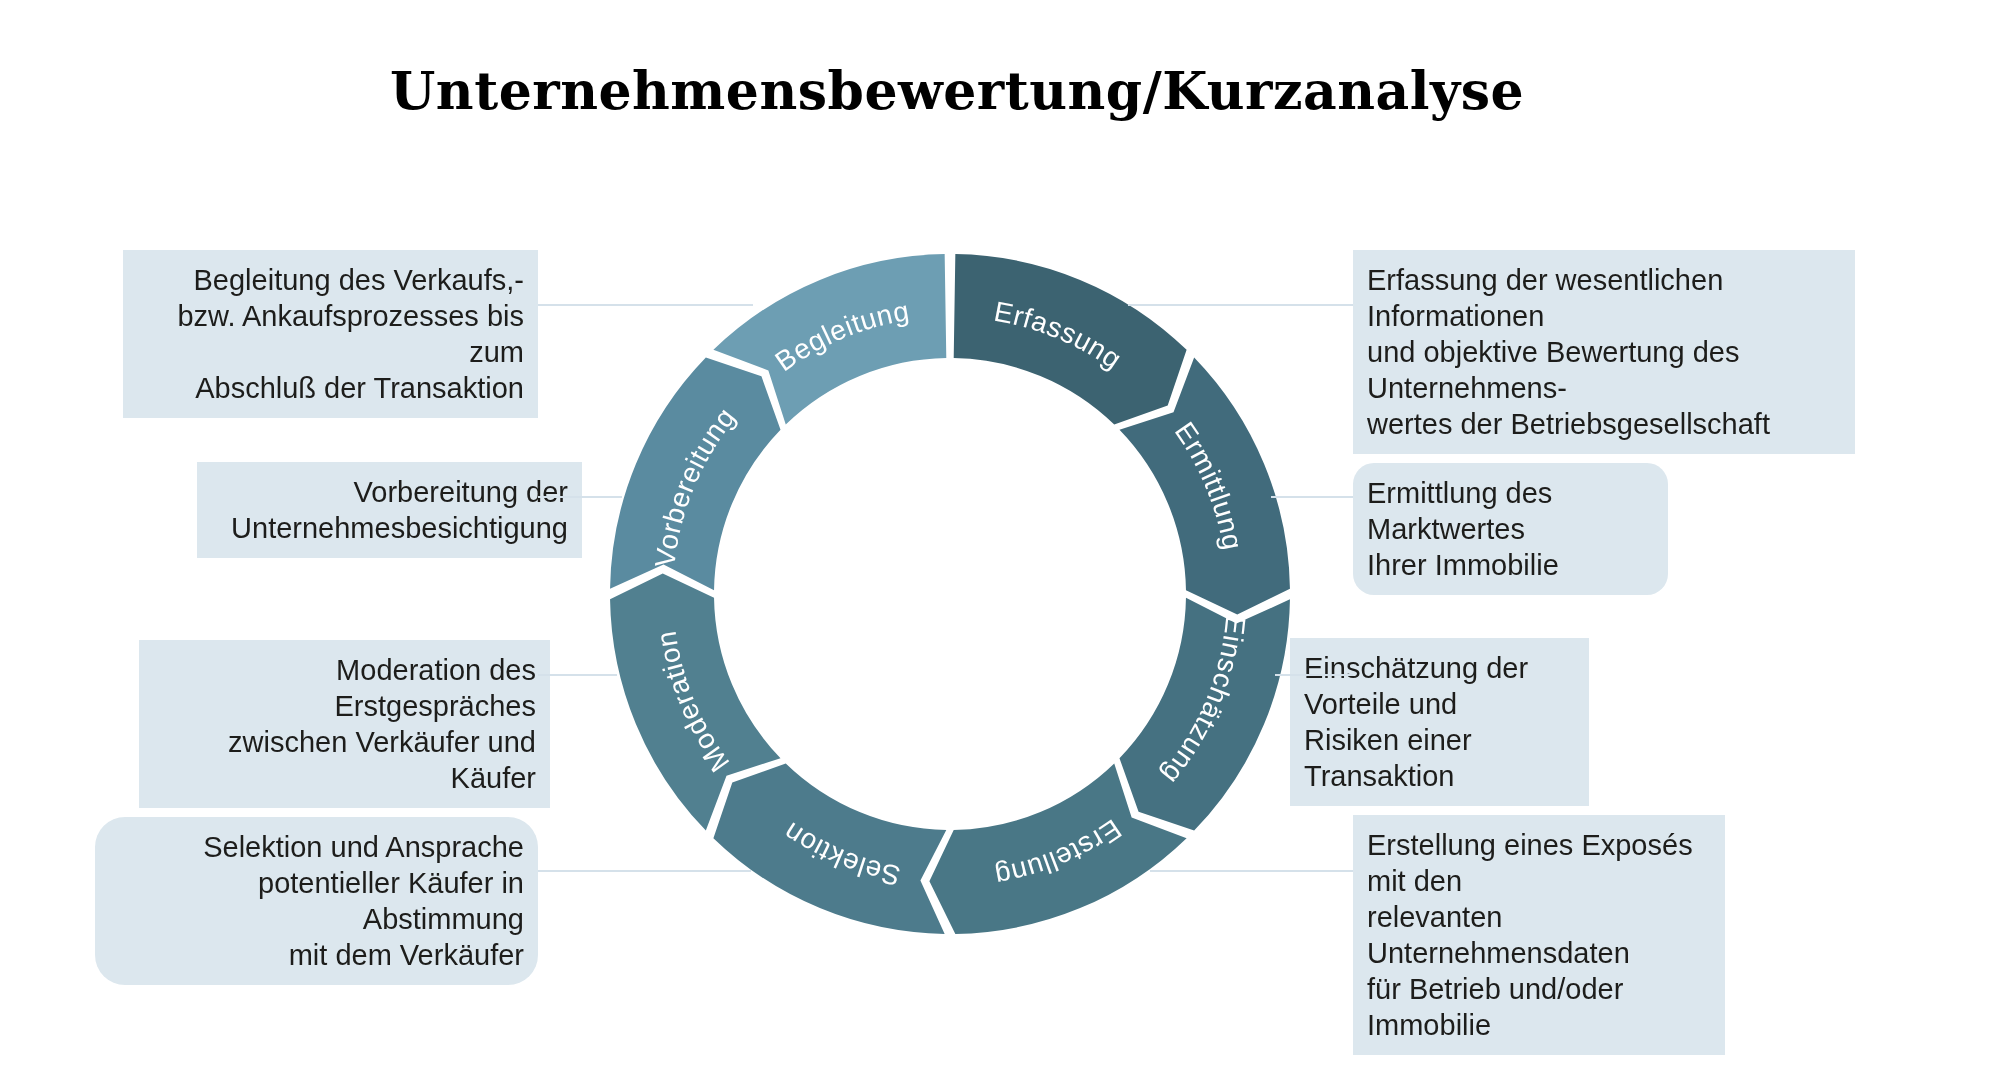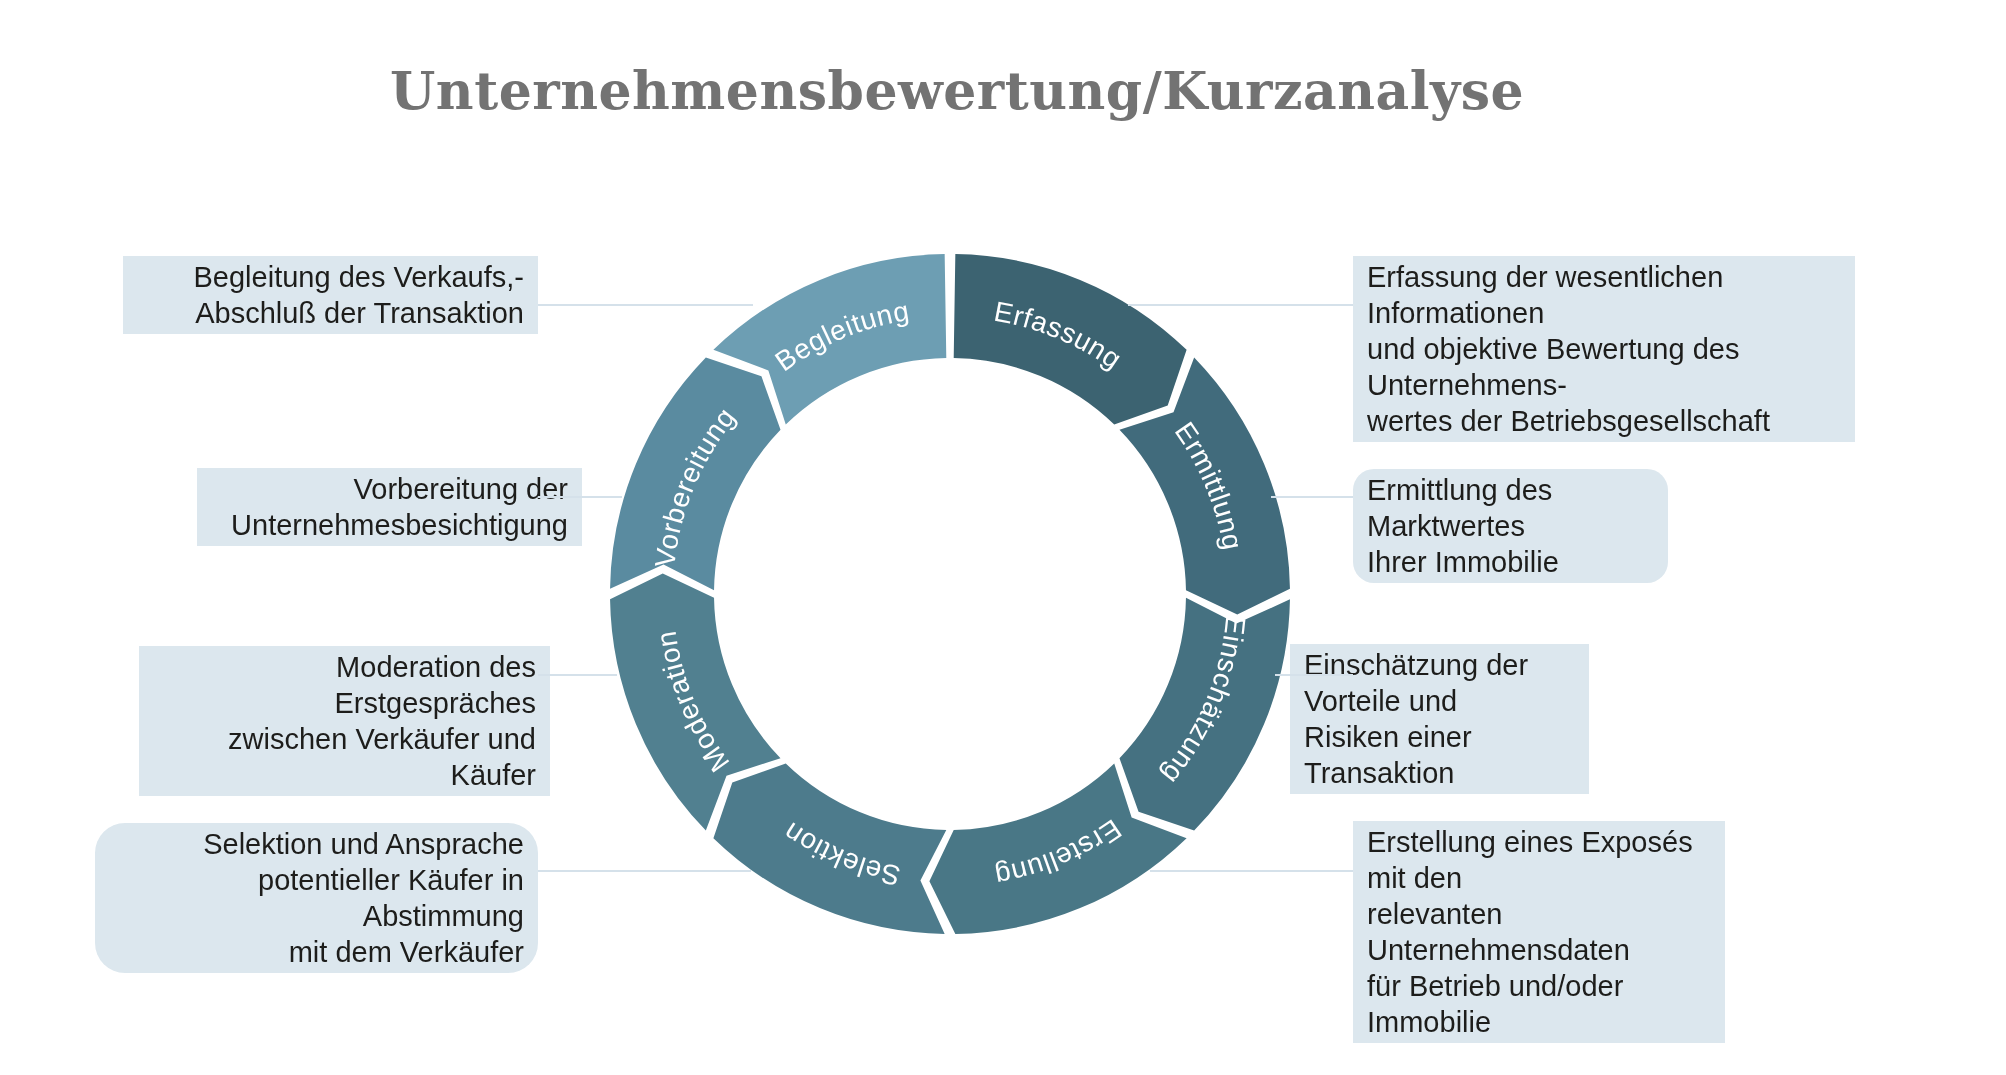"Unternehmensbewertung/Kurzanalyse" .title { color: #737373 -> #000000 }
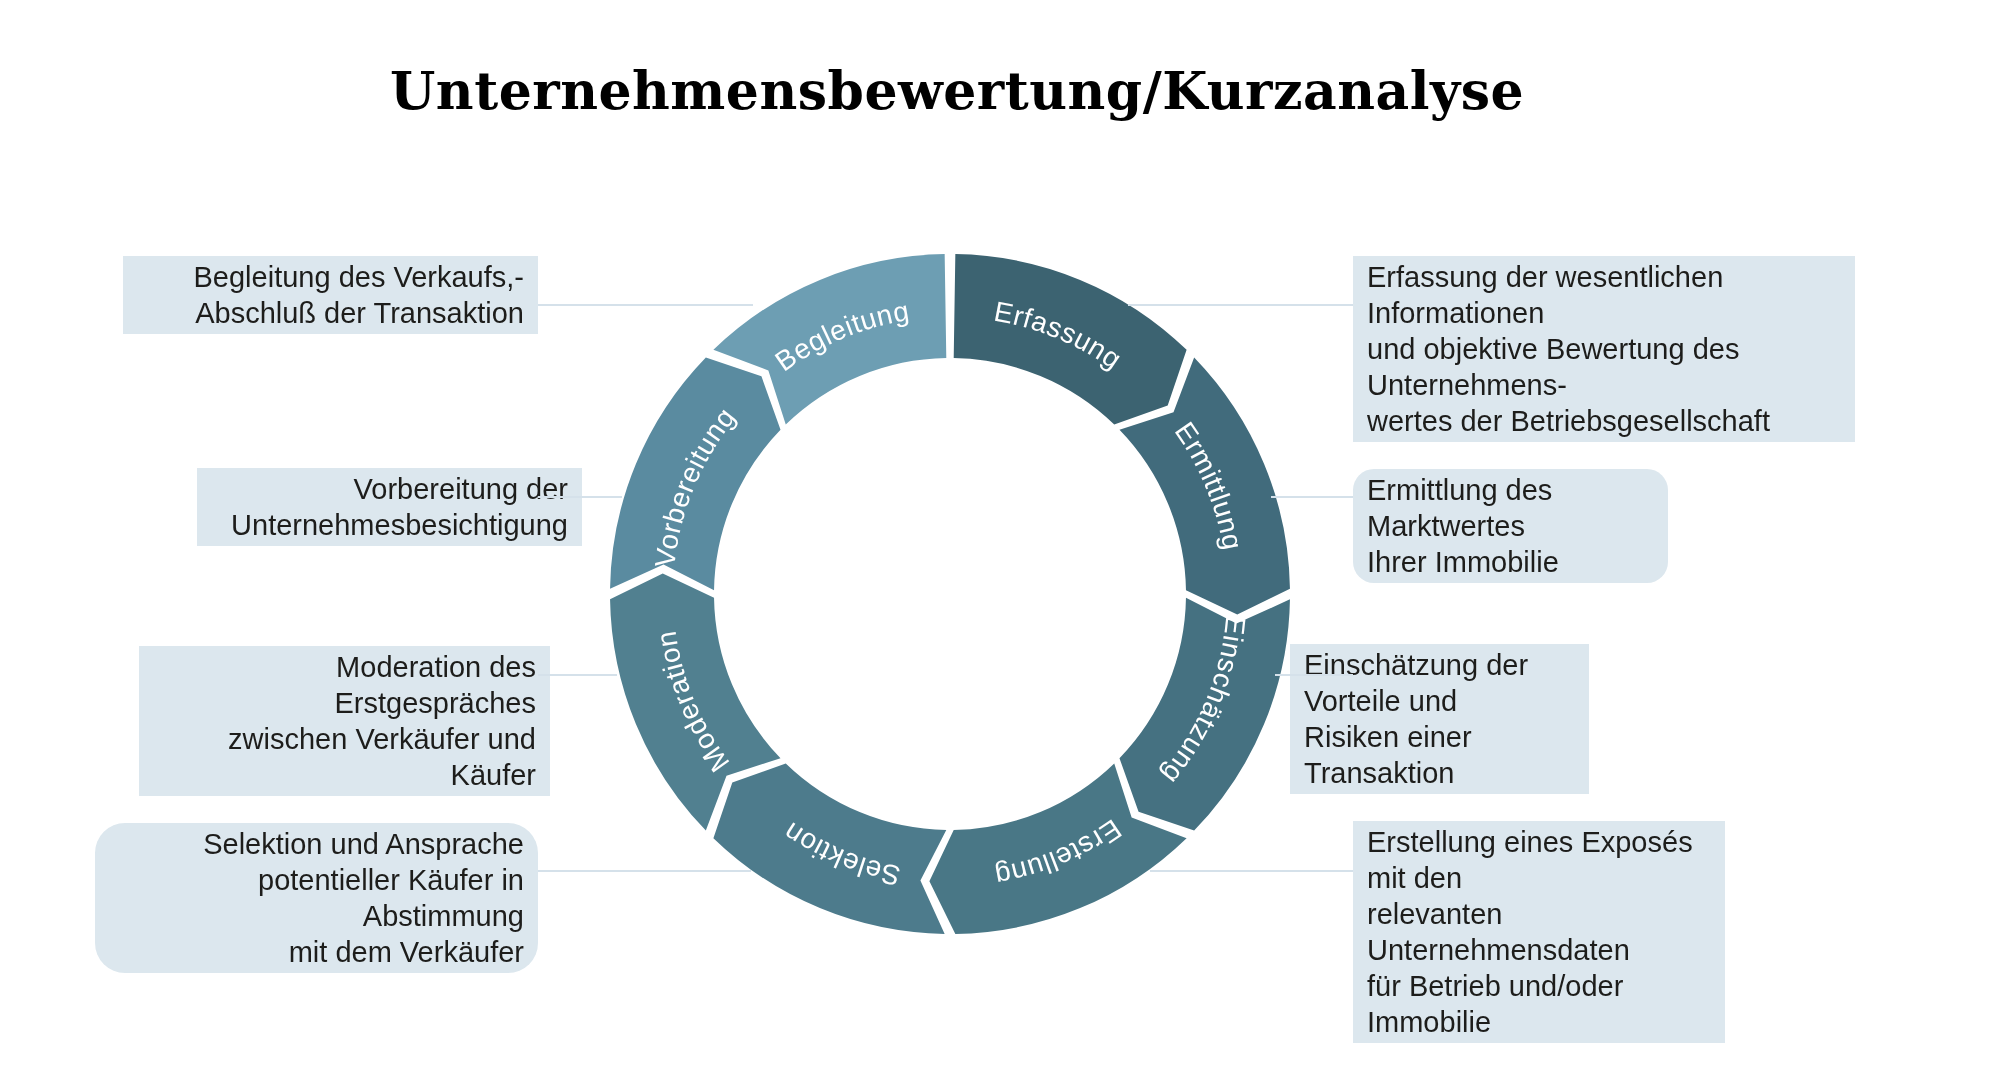"Begleitung des Verkaufs,-" .callout { margin-top: 6px -> none; padding: 3px 14px -> 12px 14px }
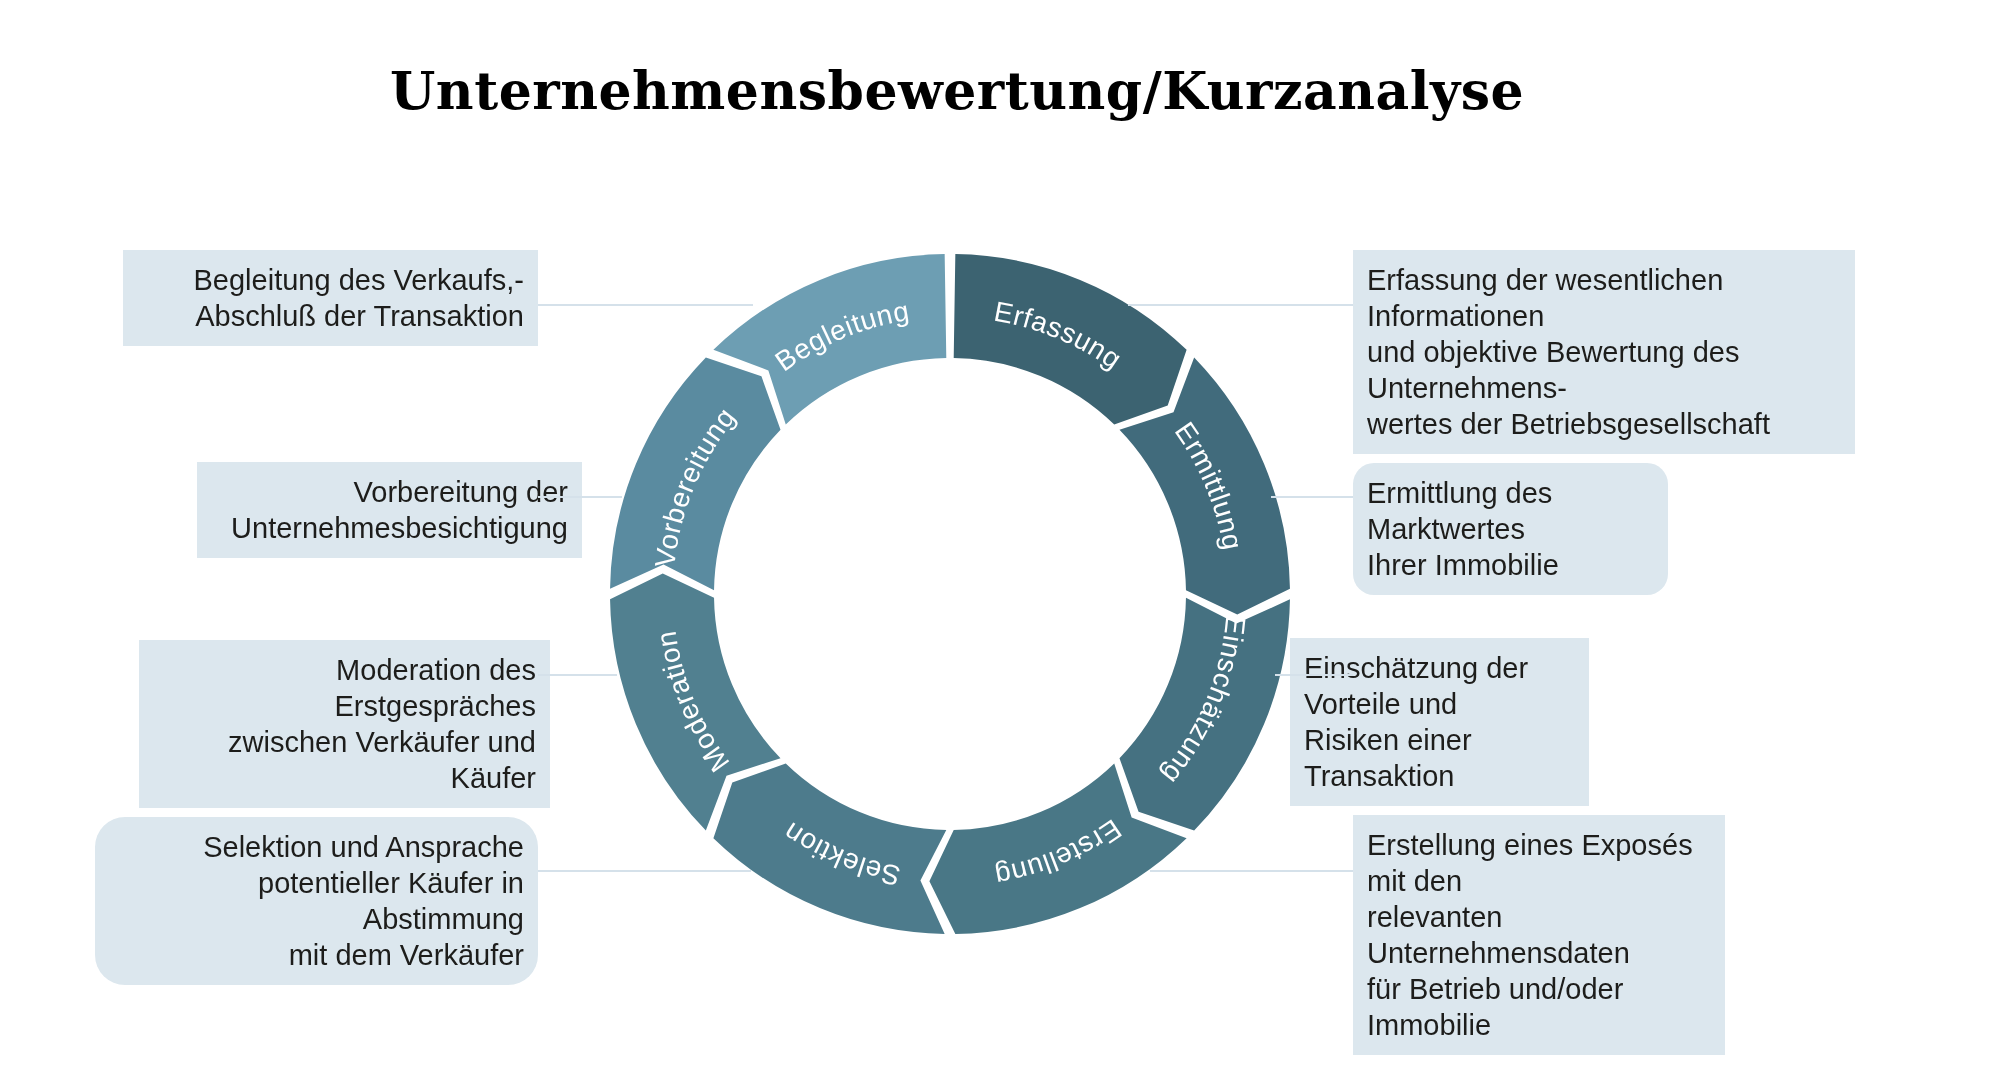"bzw. Ankaufsprozesses bis zum" span.line { html: none -> <span>bzw. Ankaufsprozesses bis zum</span> }
